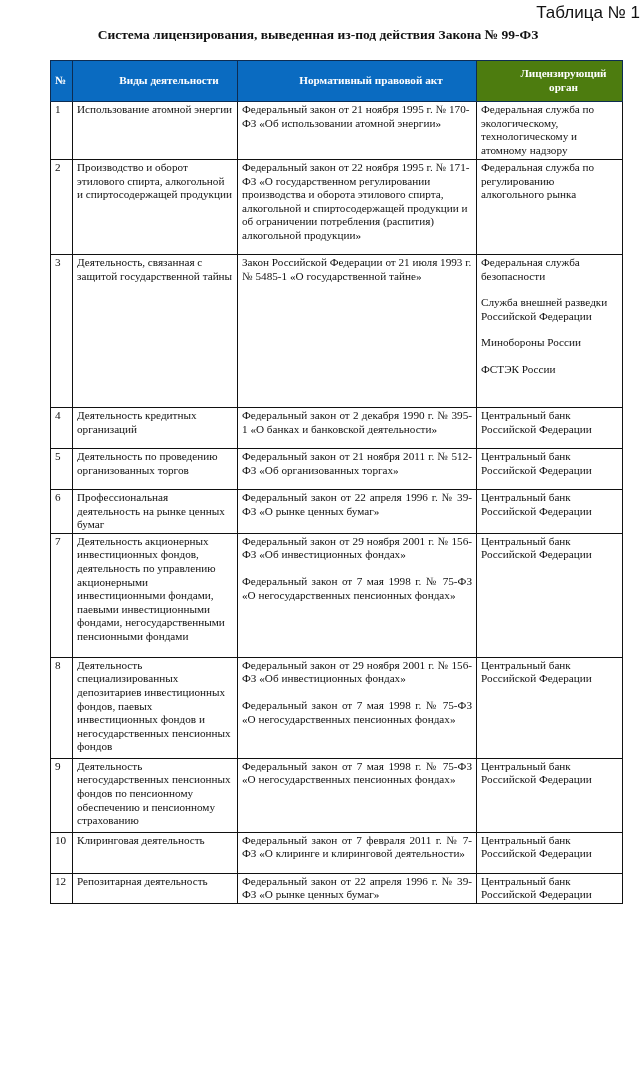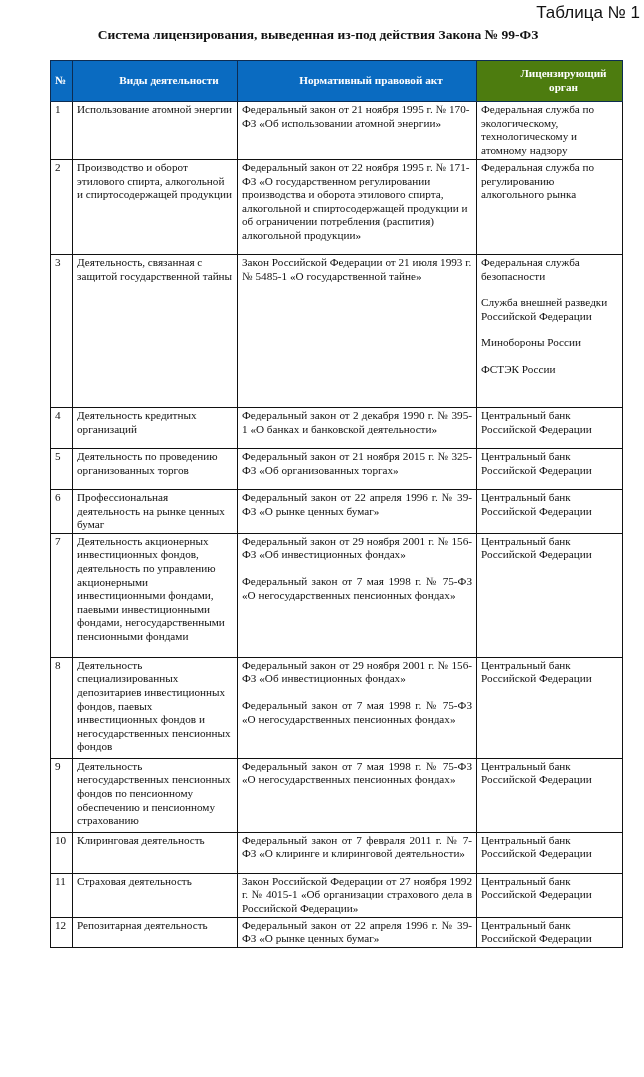"Федеральный закон от 21 ноября 2015" div.p { text: 2015 г. № 325-ФЗ -> 2011 г. № 512-ФЗ }
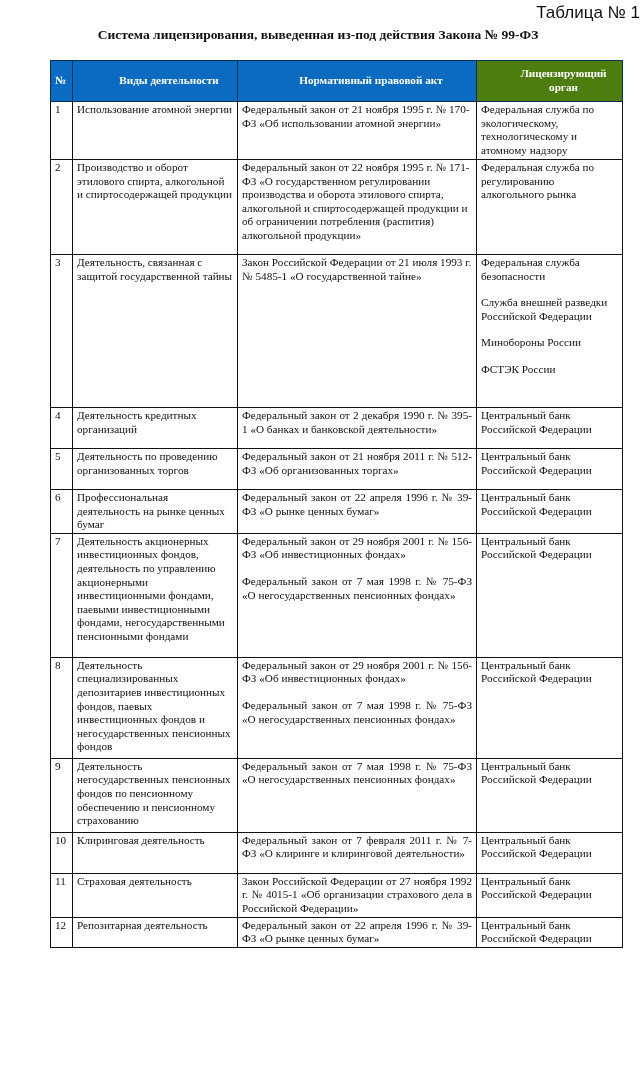"11" tr { html: <tr> <td>11</td> <td>Страховая деятельность</td> <td> <div>Закон Российской Федерации от 27 ноября 1992 г. № 4015-1 «Об организации страхового дела в Российской Федерации»</div> </td> <td> <div>Центральный банк Российской Федерации</div> </td> </tr> -> none }
